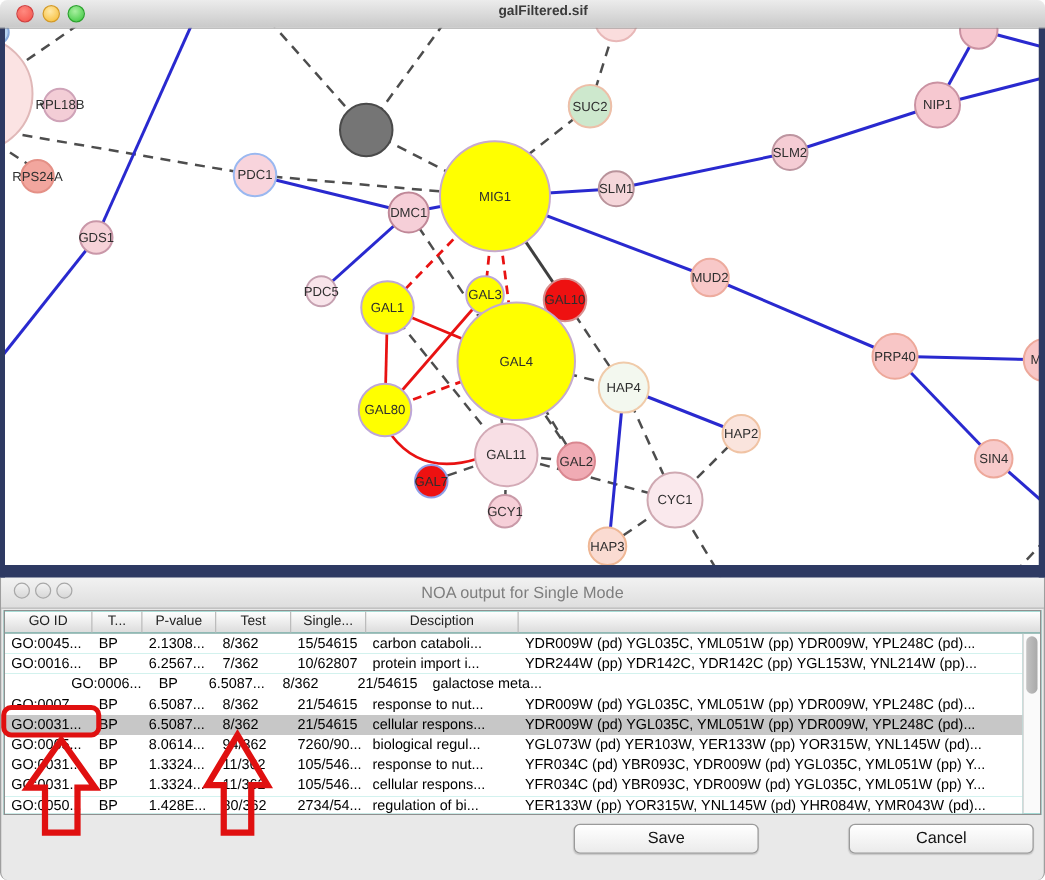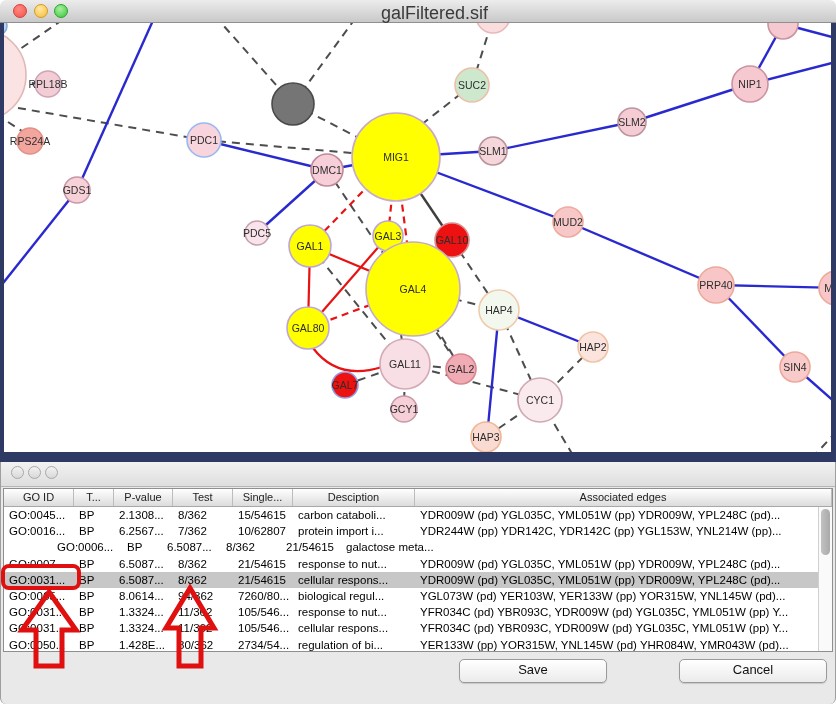"galFiltered.sif" #top-title { font-size: 18px -> 11px; font-weight: normal -> bold }
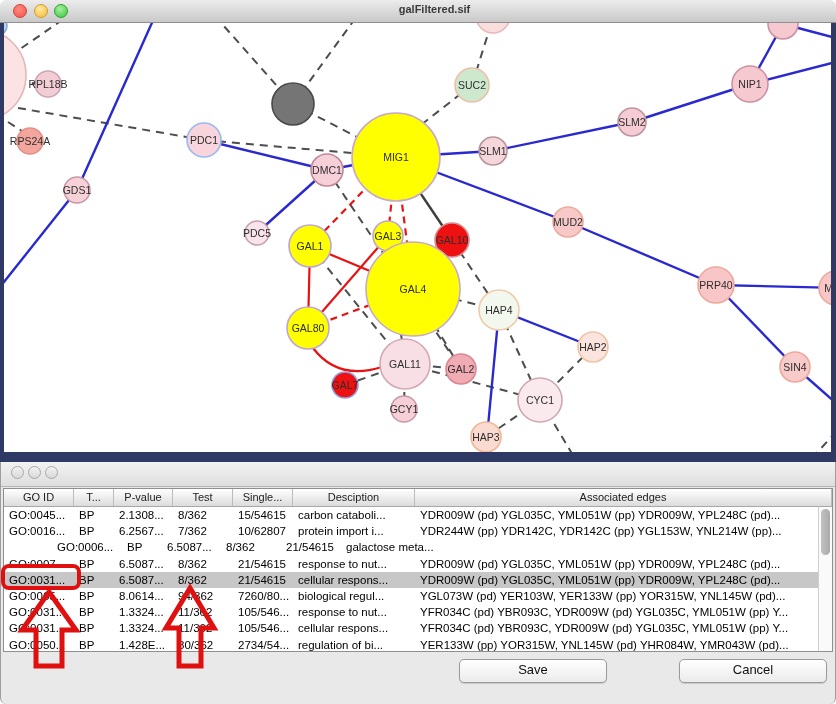"NOA output for Single Mode" div { html: none -> <div>NOA output for Single Mode</div> }
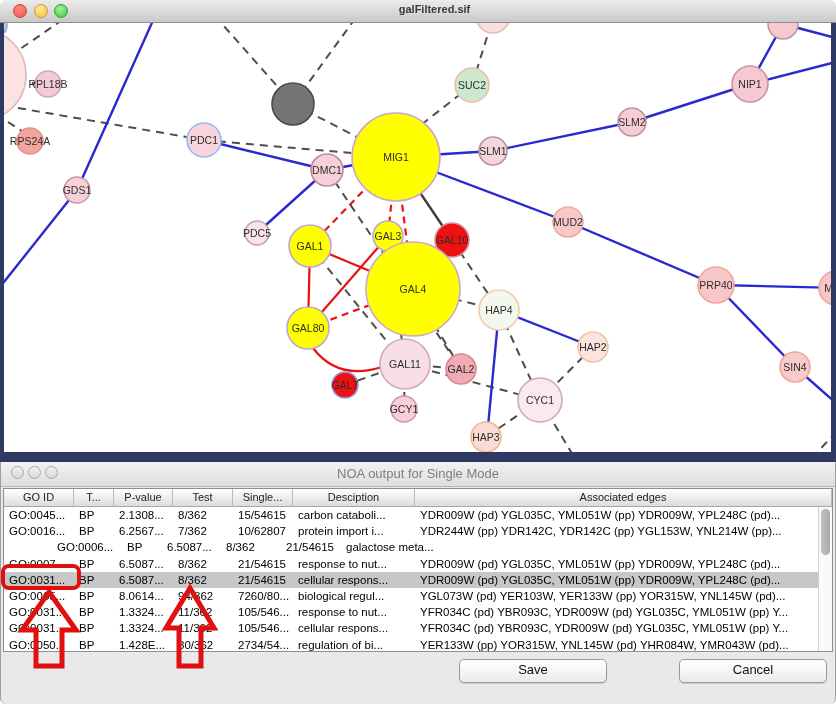"Associated edges" div.hcell { html: <div>Associated edges</div> -> none }
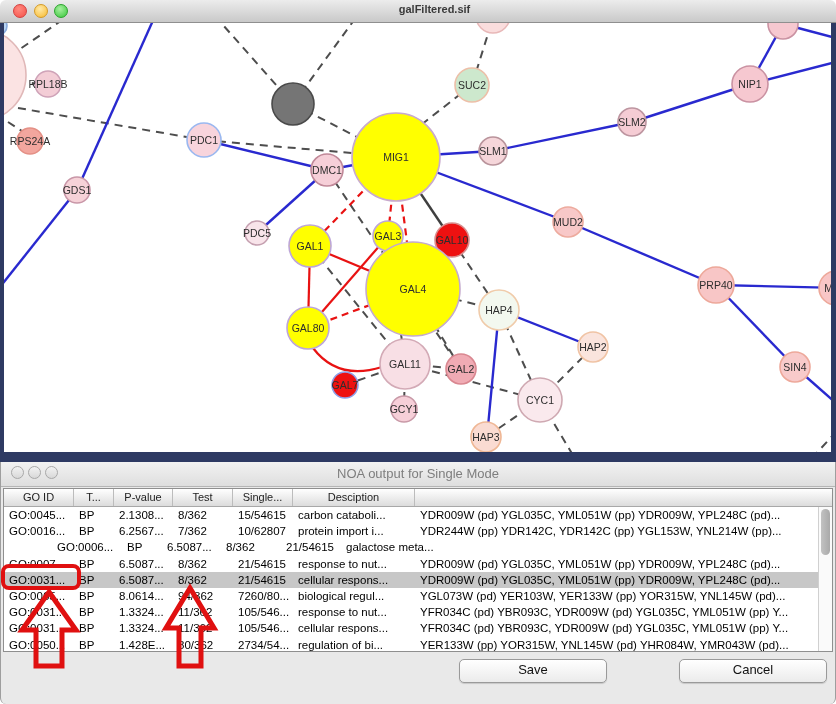"7260/80..." div.tcell { text: 7260/80 -> 7260/90 }
